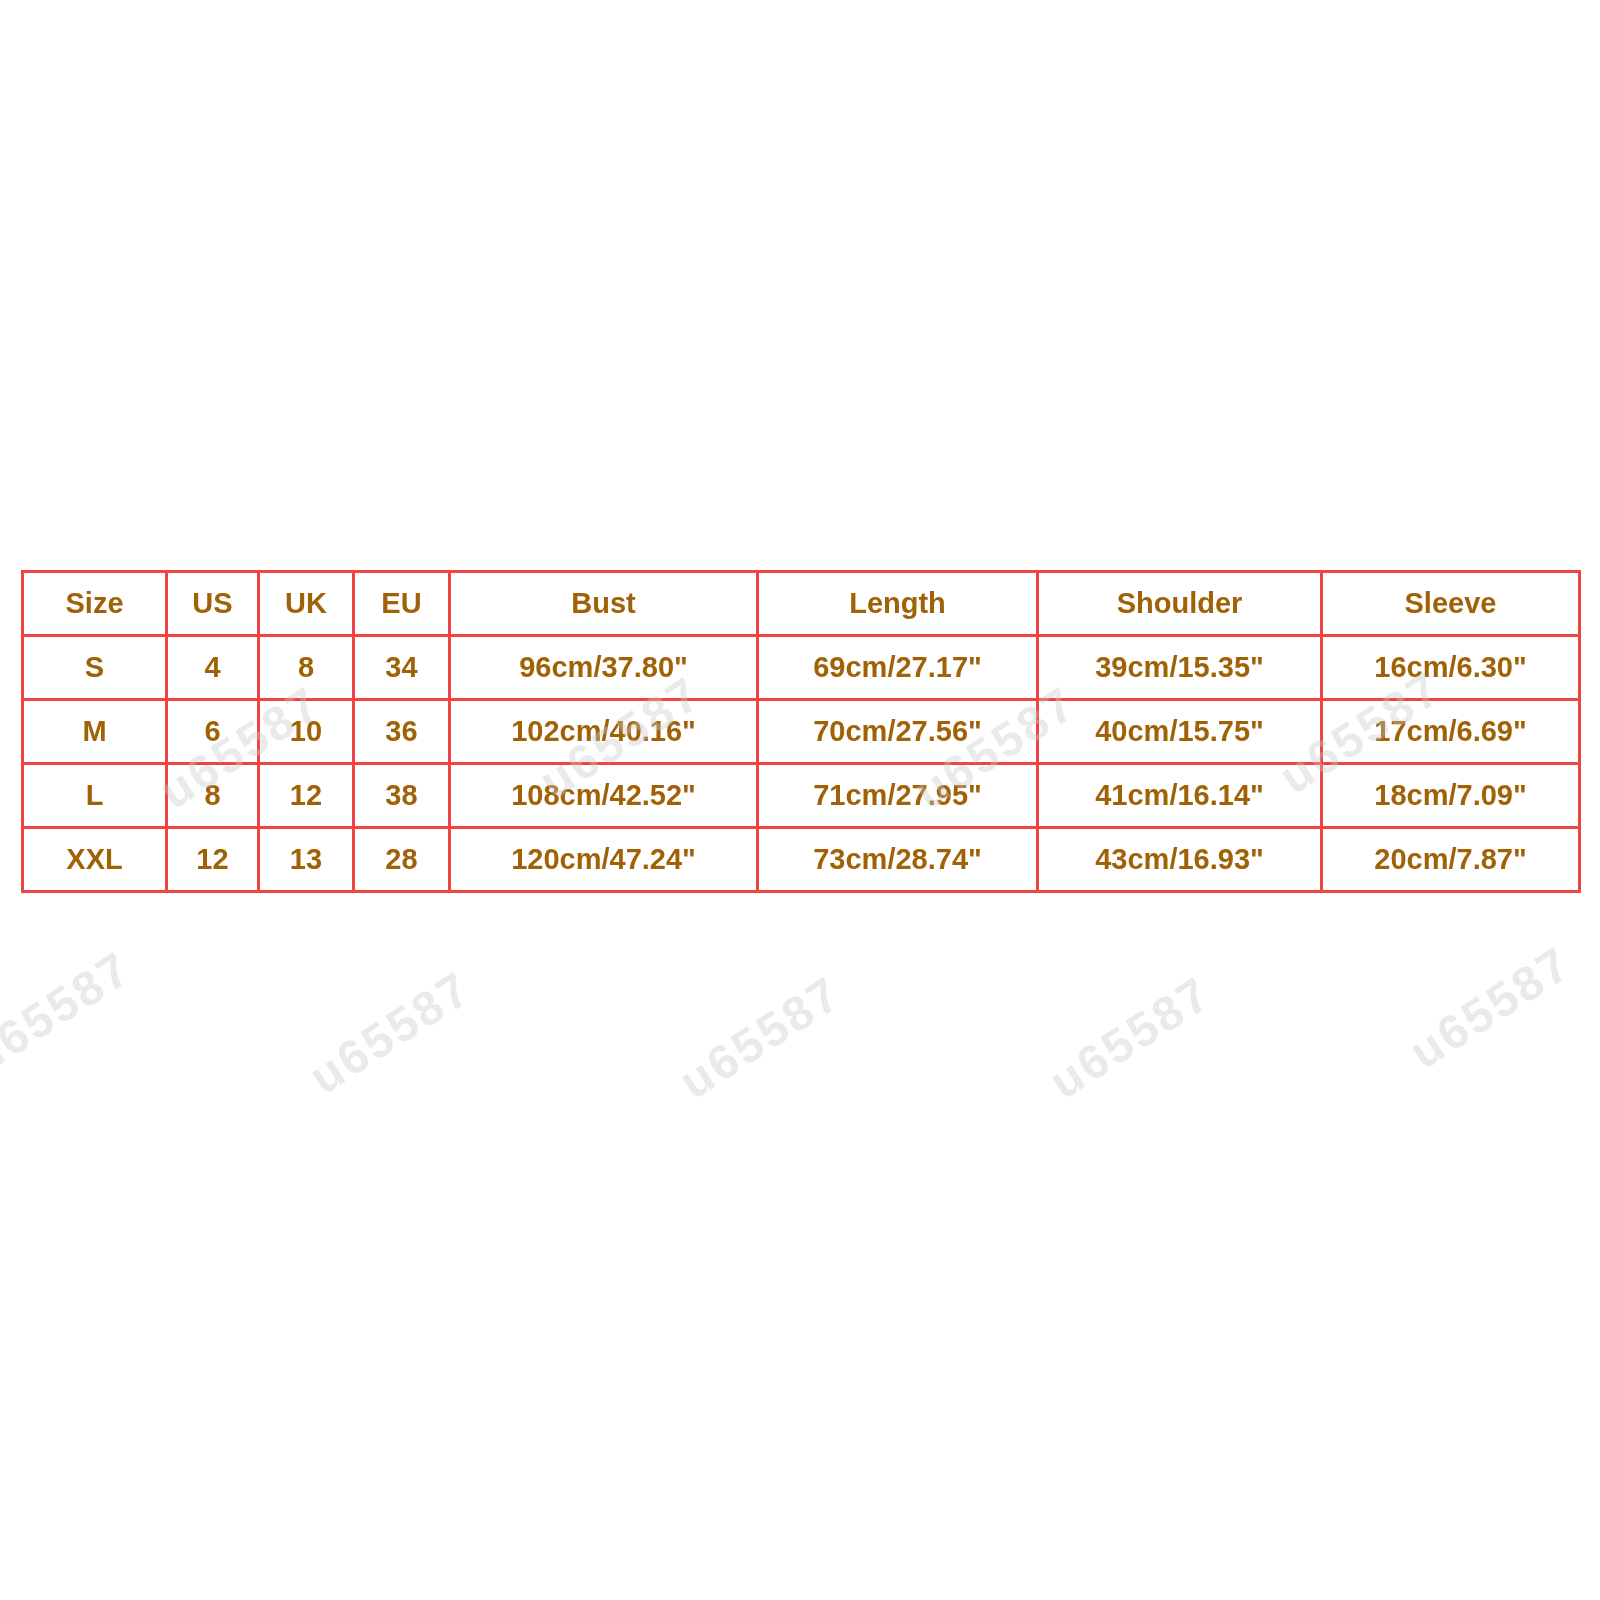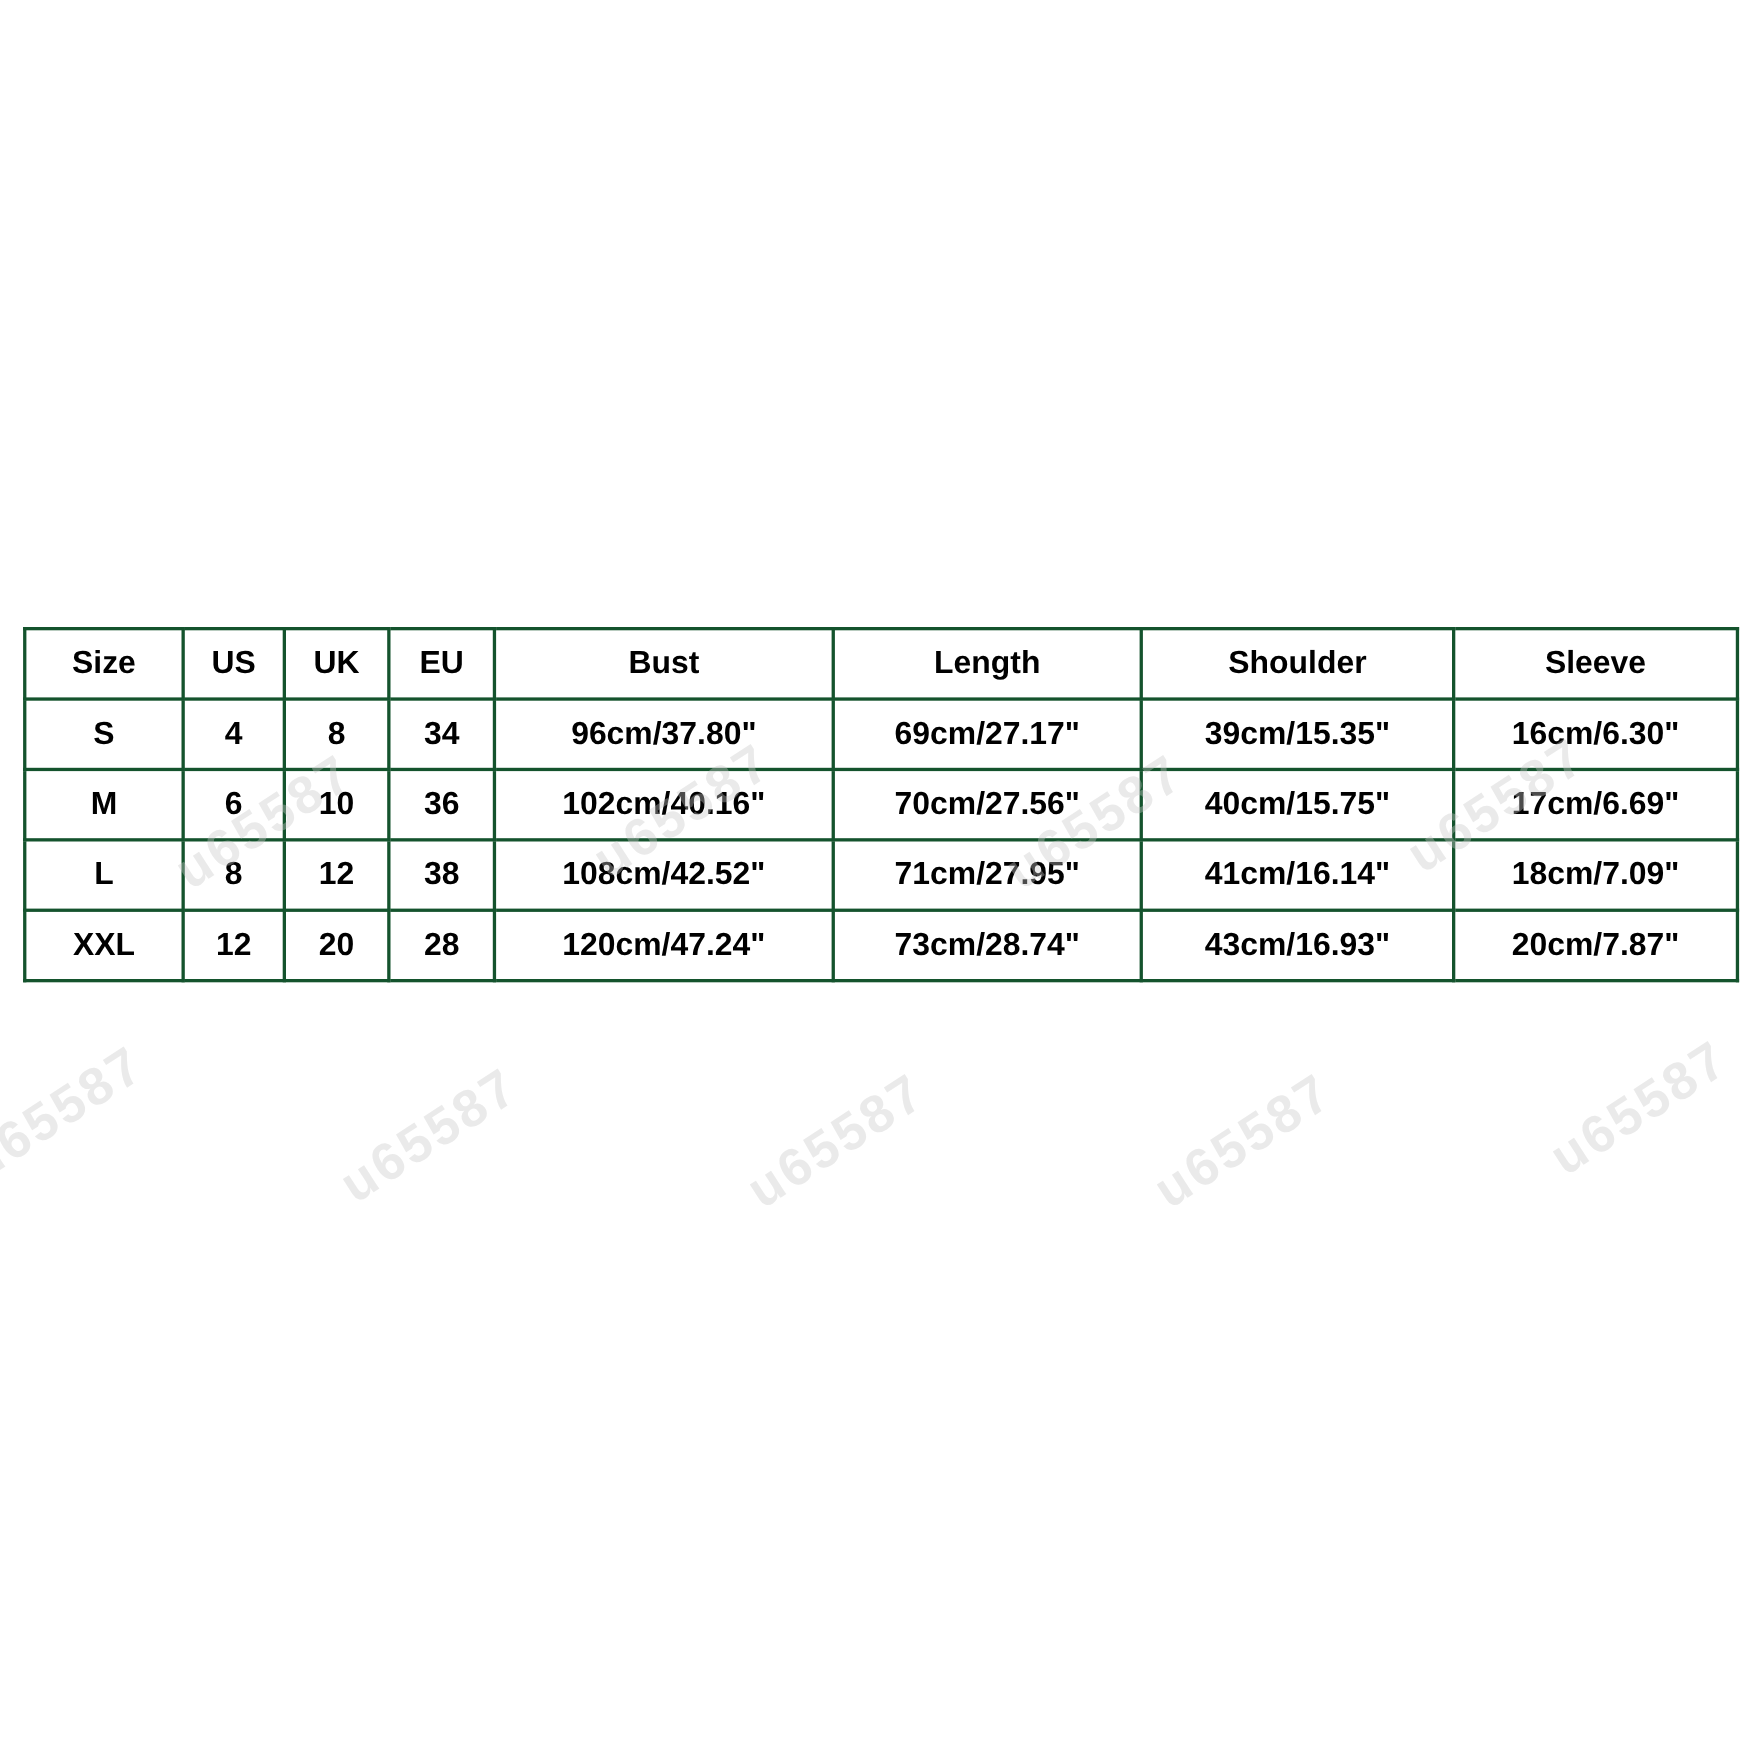"Size" .size-chart th, .size-chart td { border: 3px solid #14532d -> 3px solid #ef4444; color: #000000 -> #a16207 }
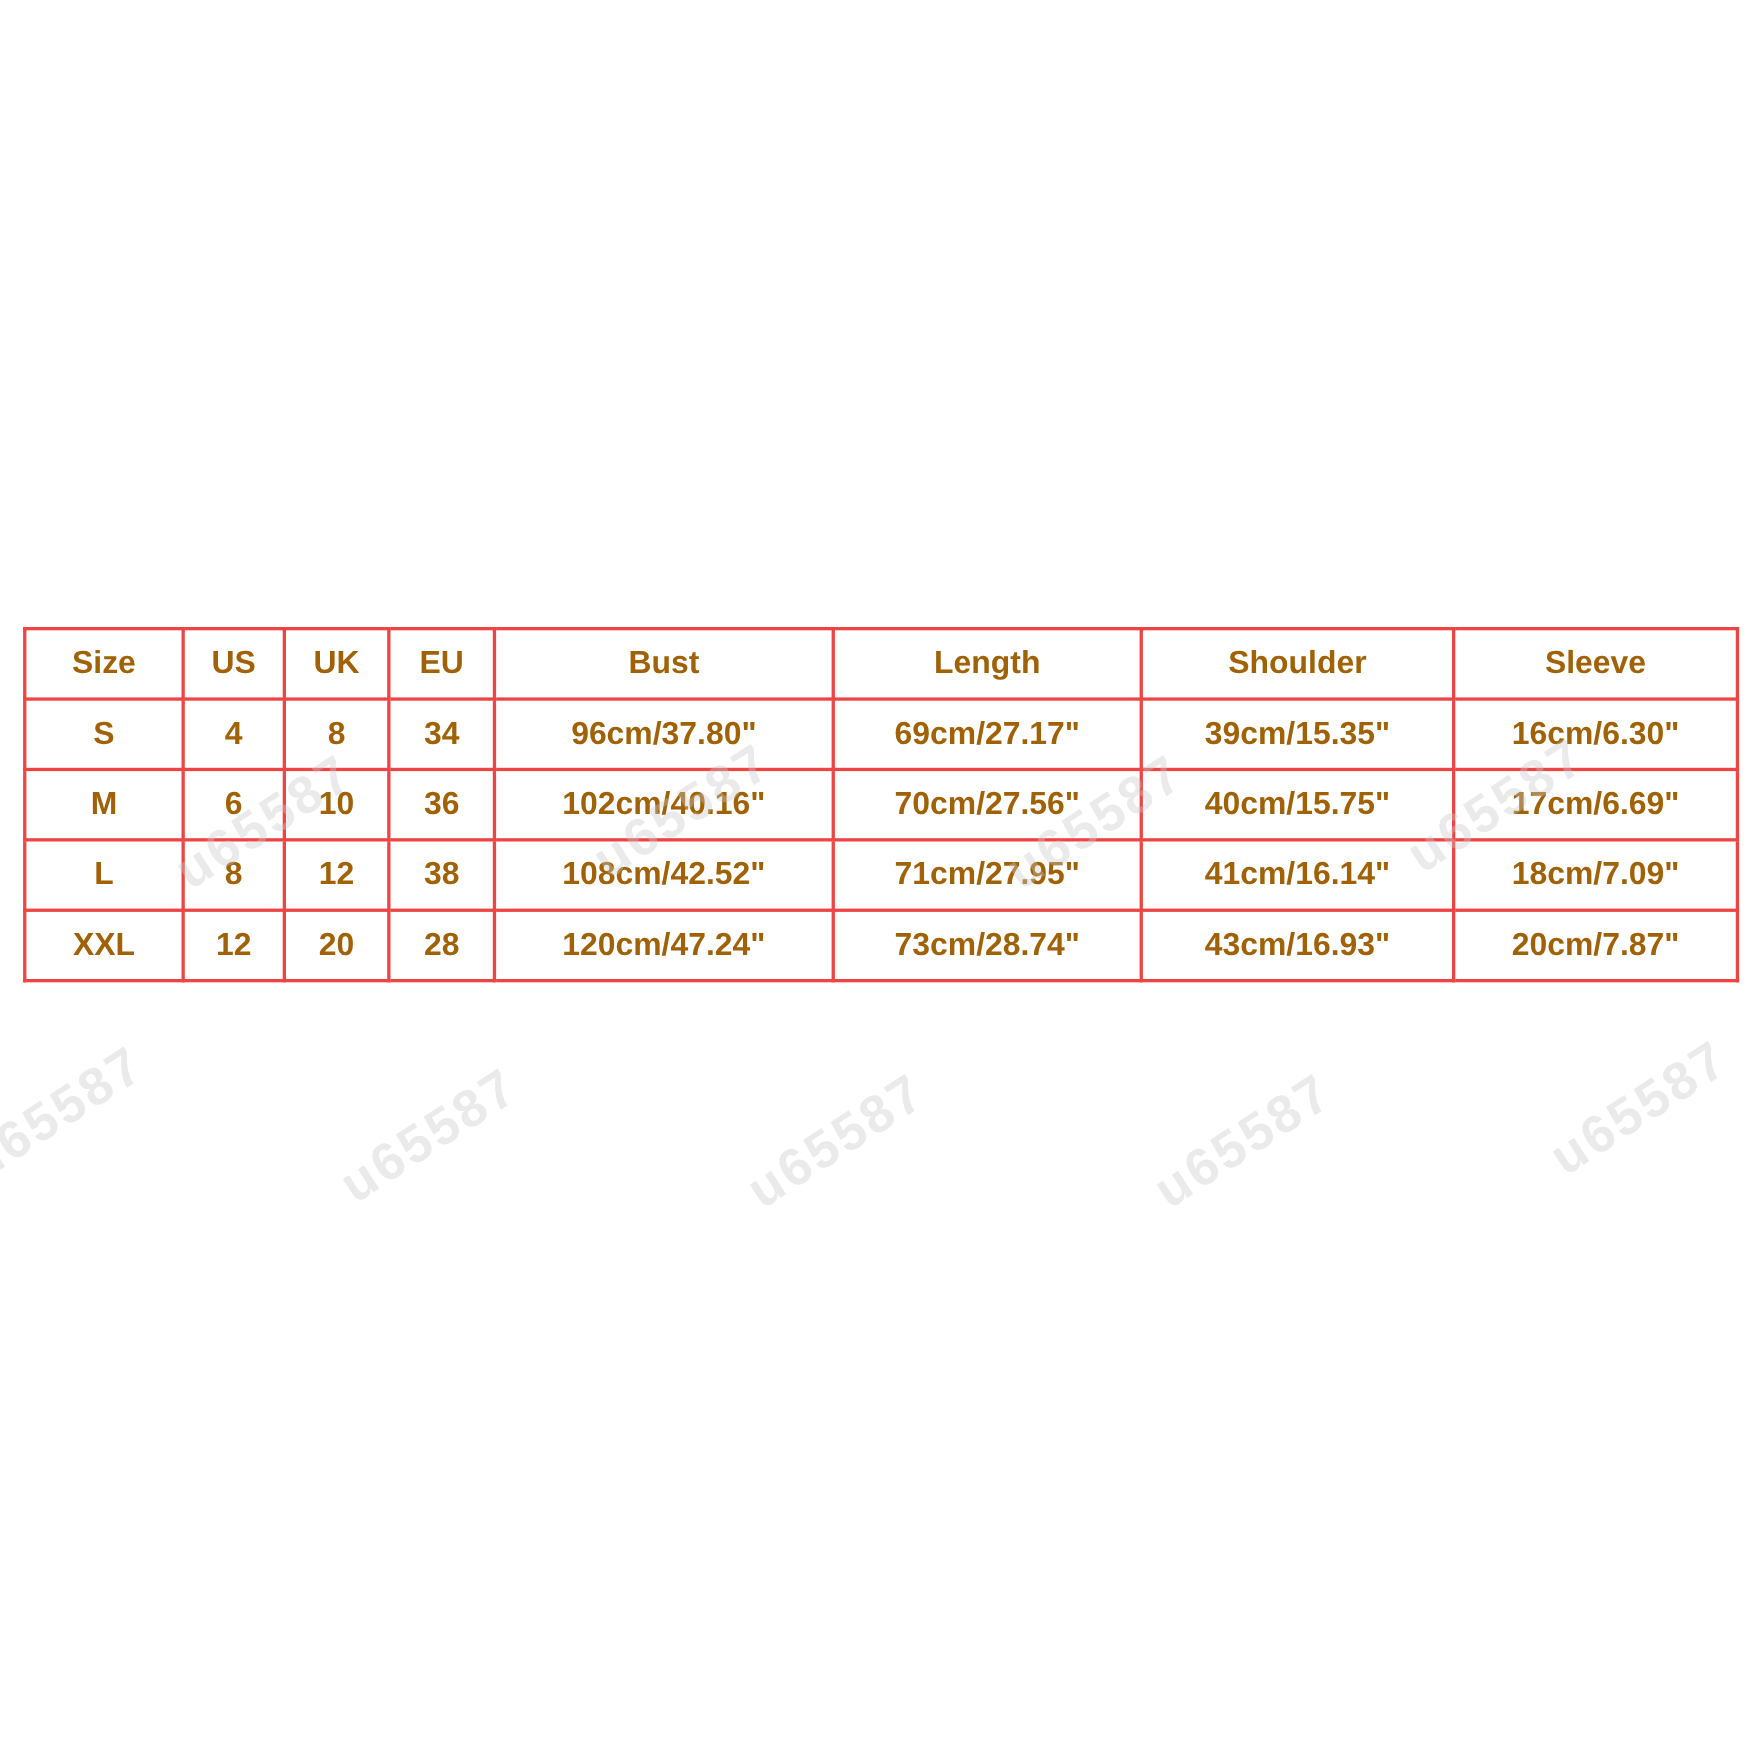"20" td { text: 20 -> 13 }
